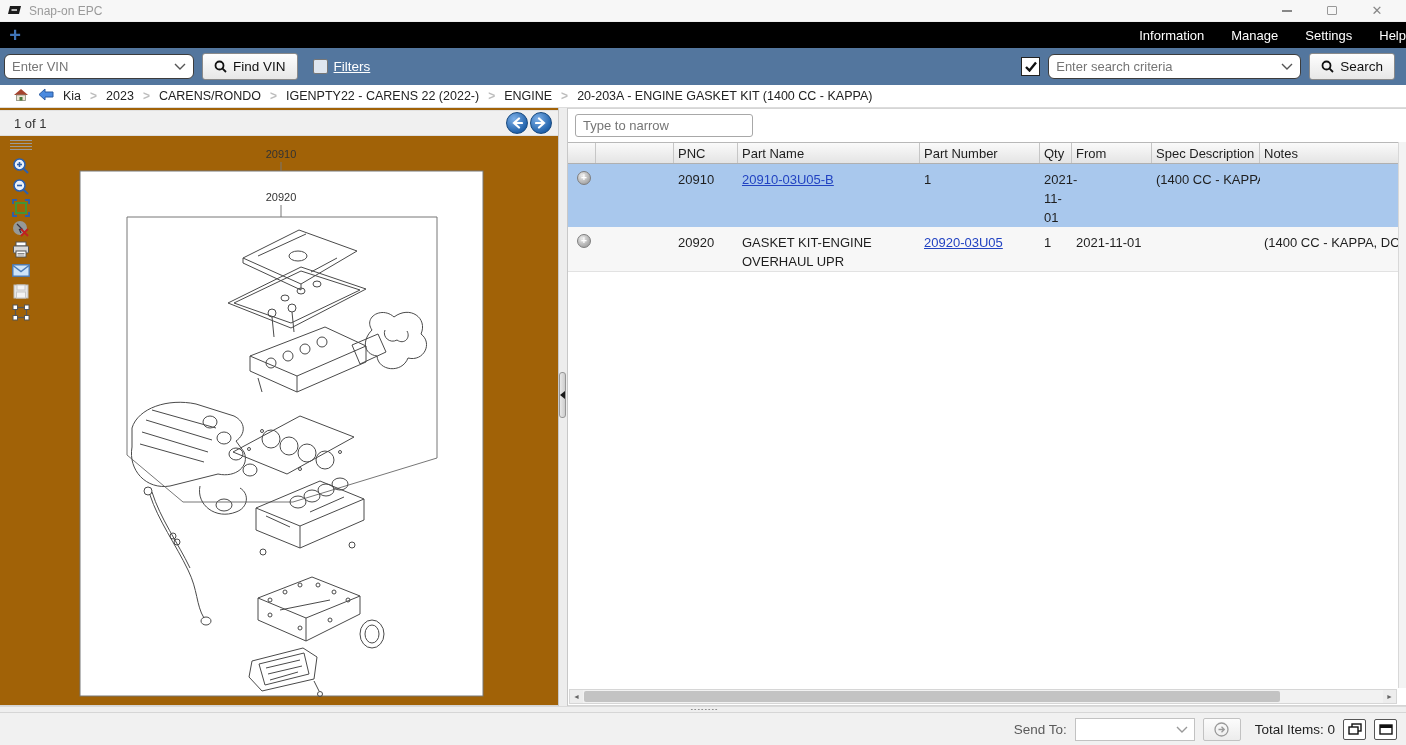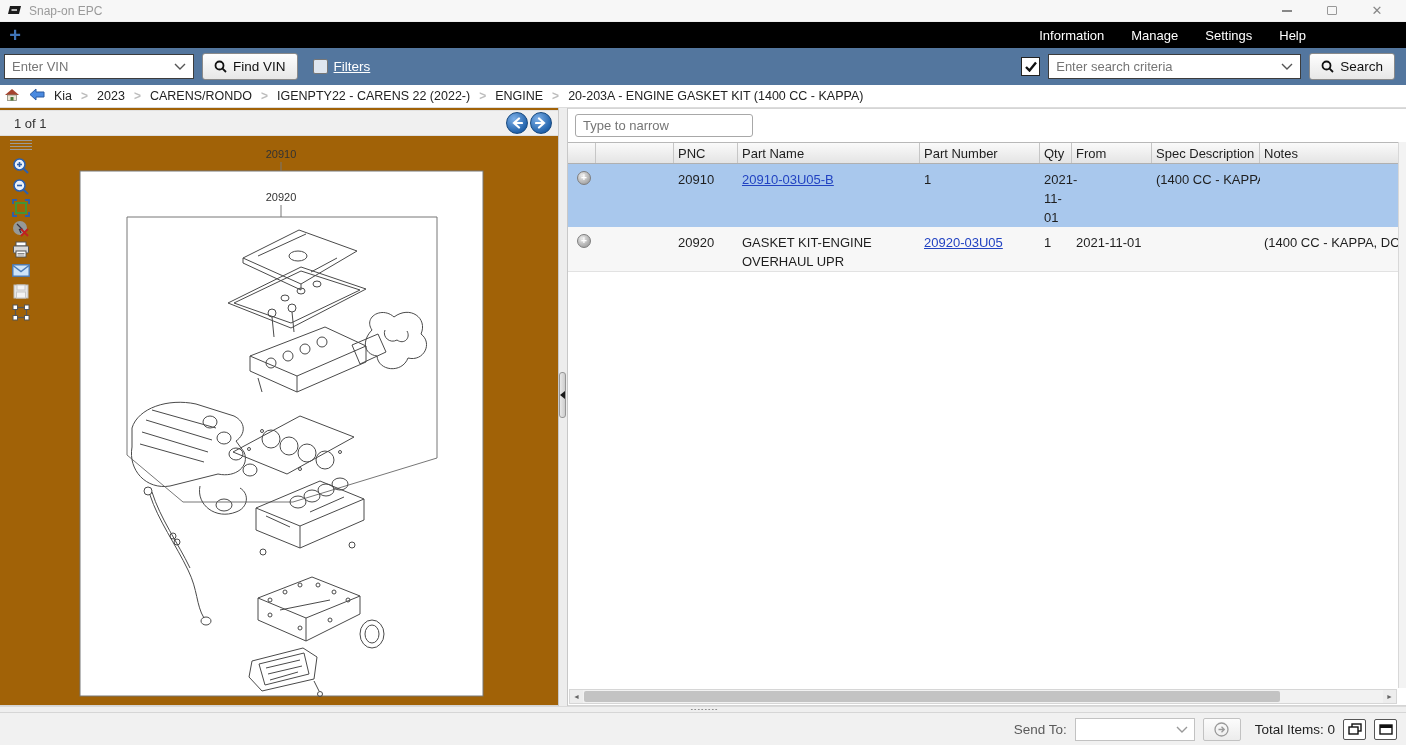"Information" .menu { padding-right: 100px -> none }
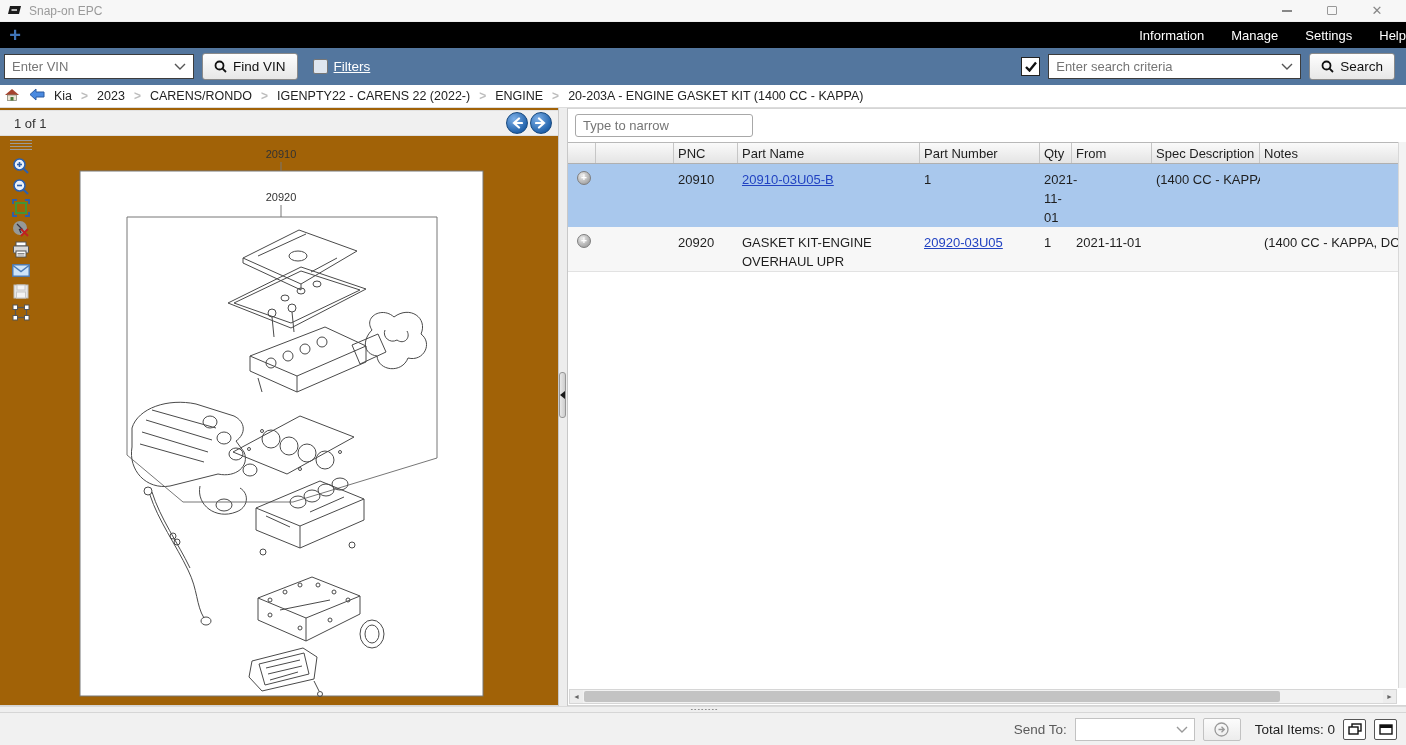"Enter VIN" .combo { border-radius: 0 -> 6px }
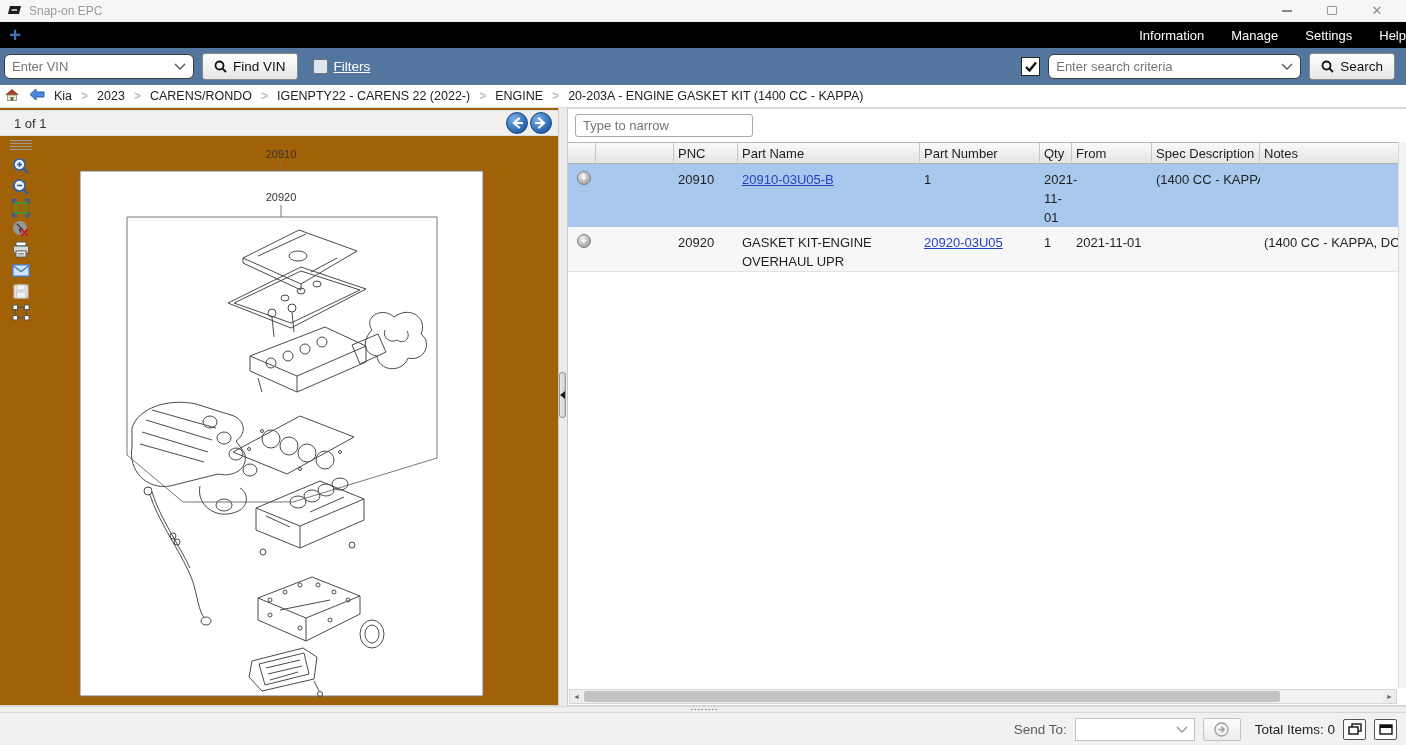"Kia" .breadcrumb { padding: 0 4px -> 0 13px }
